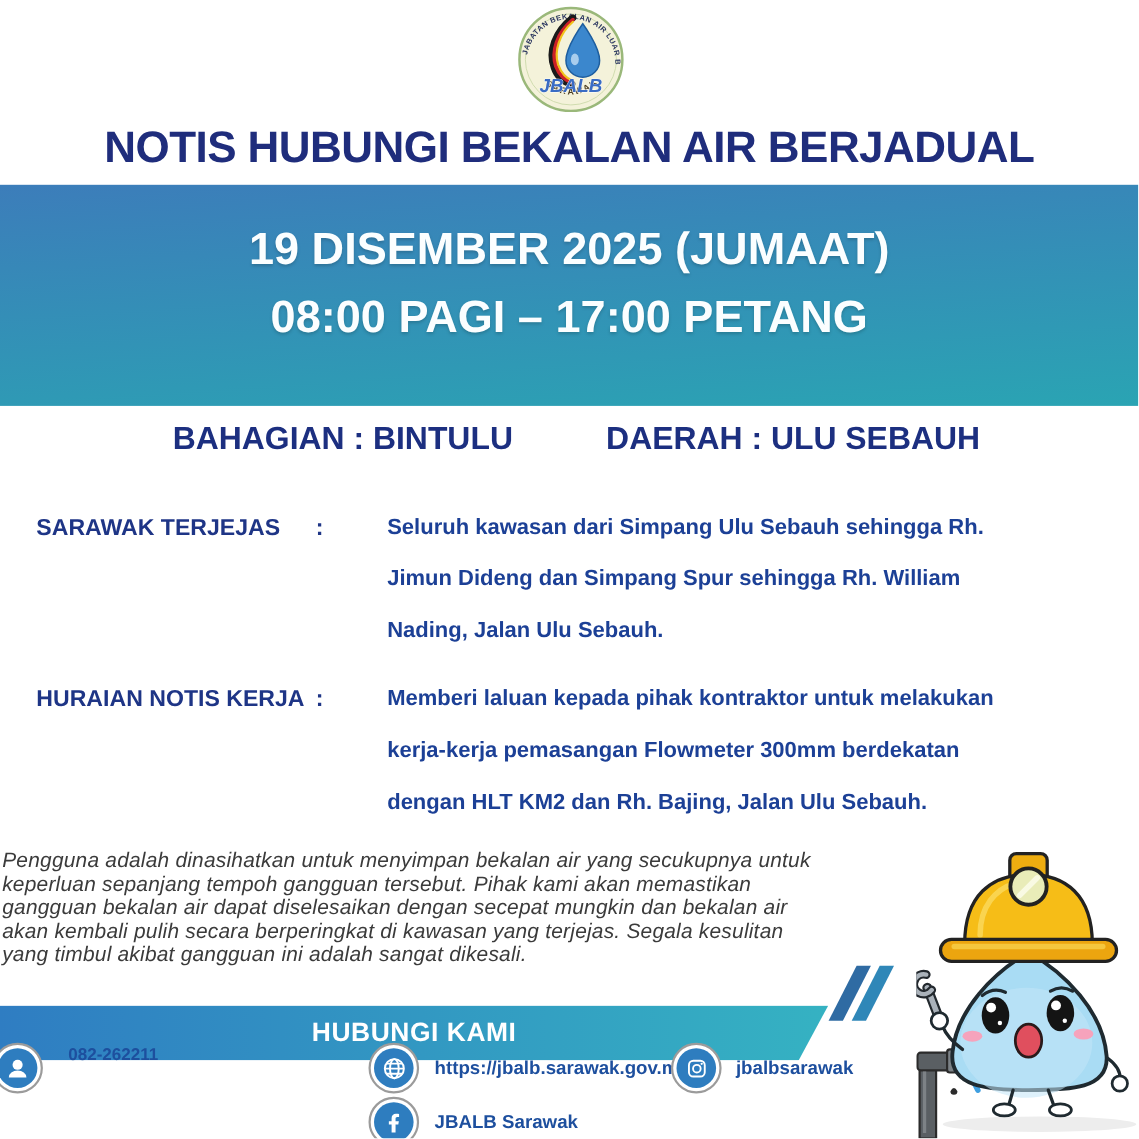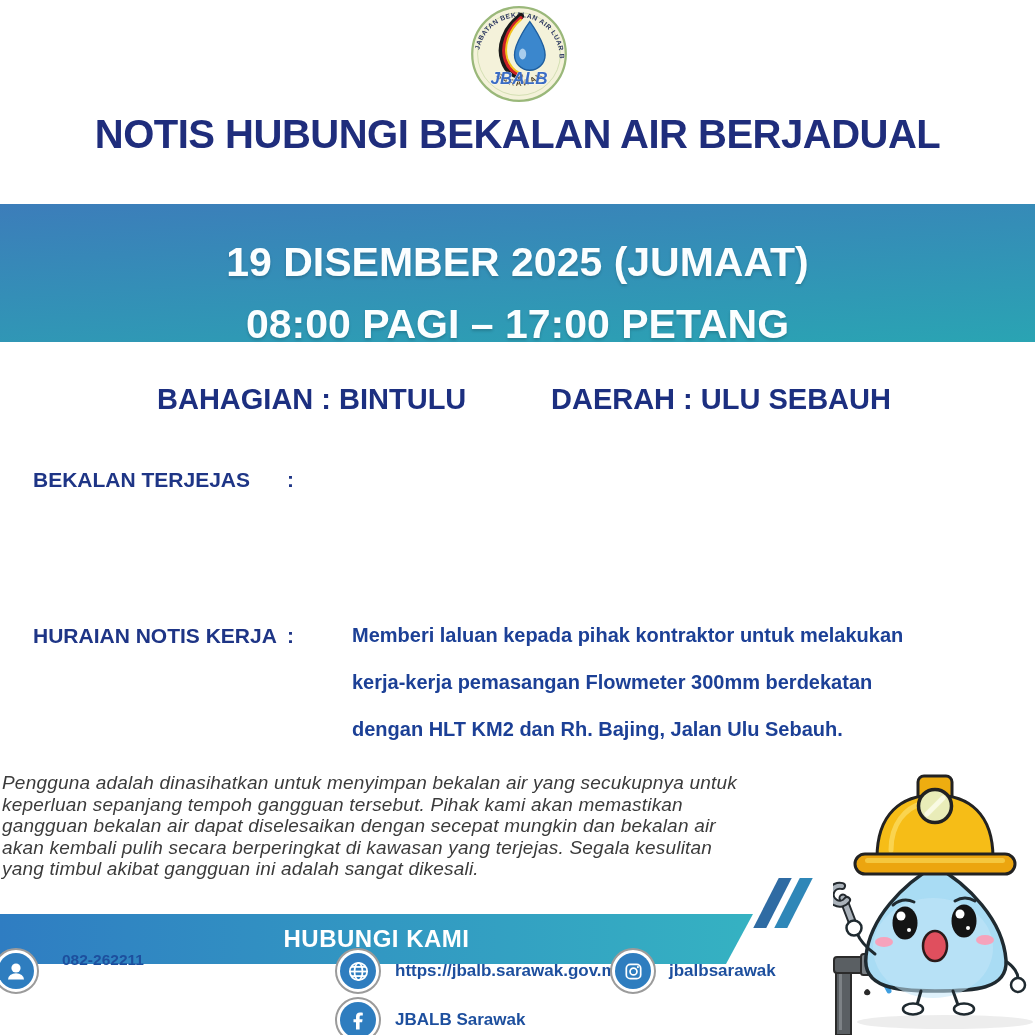"19 DISEMBER 2025 (JUMAAT)" .date-banner { height: 138px -> 201px; margin-top: 36px -> none }
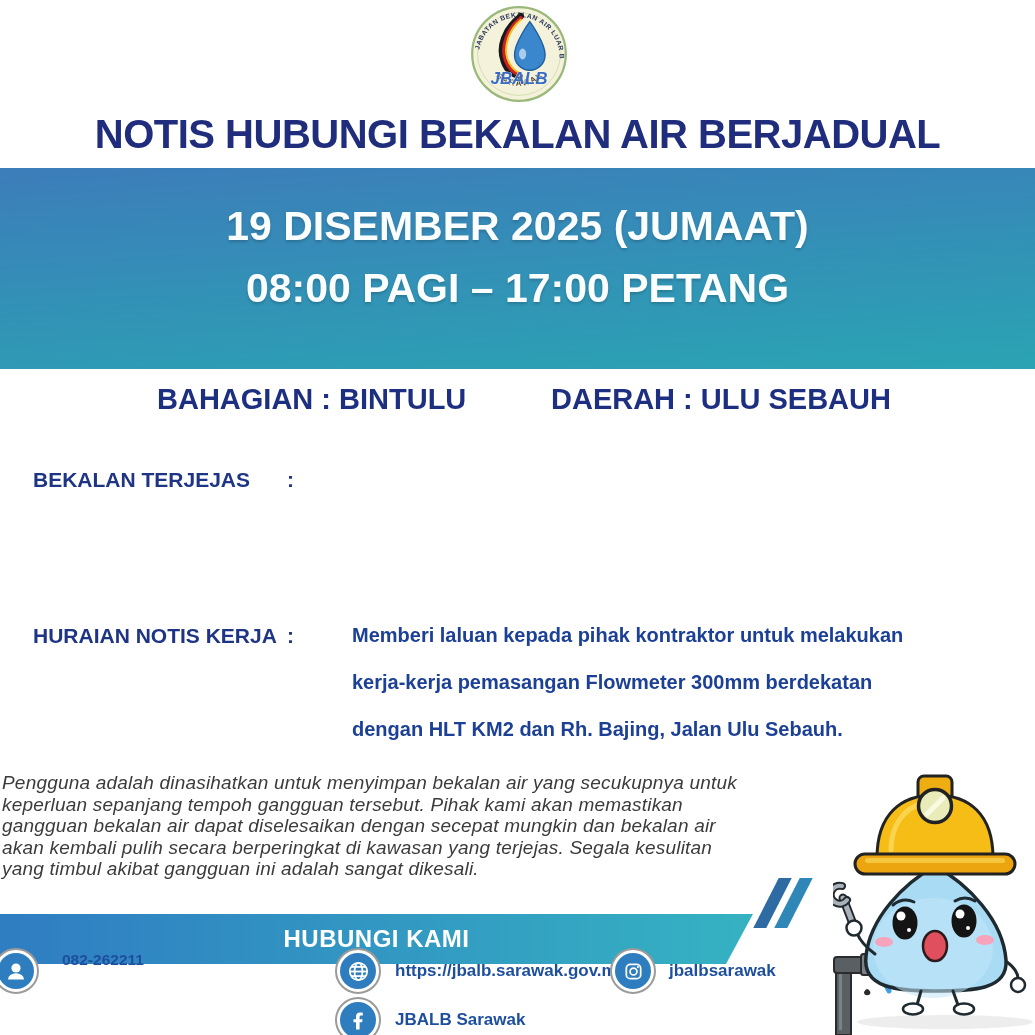"BEKALAN TERJEJAS" div.sec-label { text: BEKALAN -> SARAWAK }
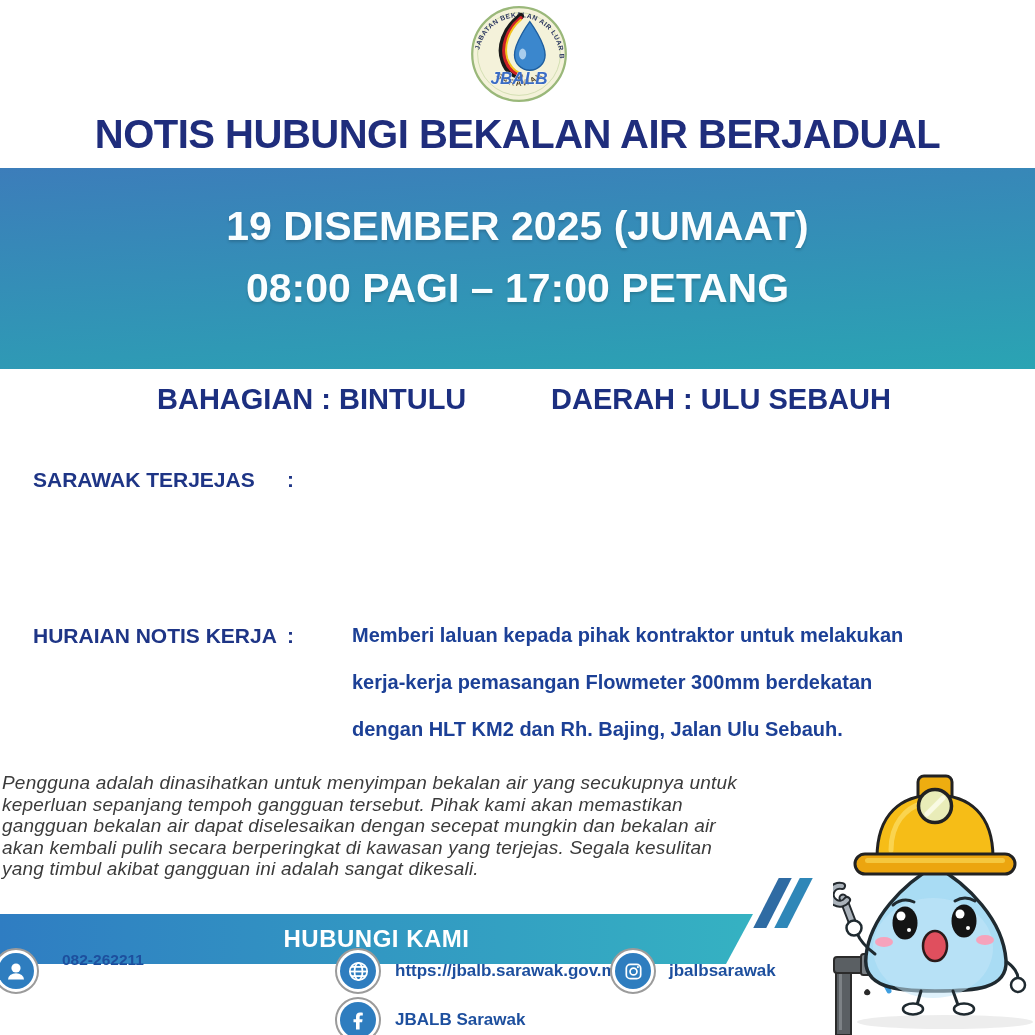"Seluruh kawasan dari Simpang Ulu" div.sec-text { html: none -> <div>Seluruh kawasan dari Simpang Ulu Sebauh sehingga Rh. Jimun Dideng dan Simpang Spur sehingga Rh. William Nading, Jalan Ulu Sebauh.</div> }
